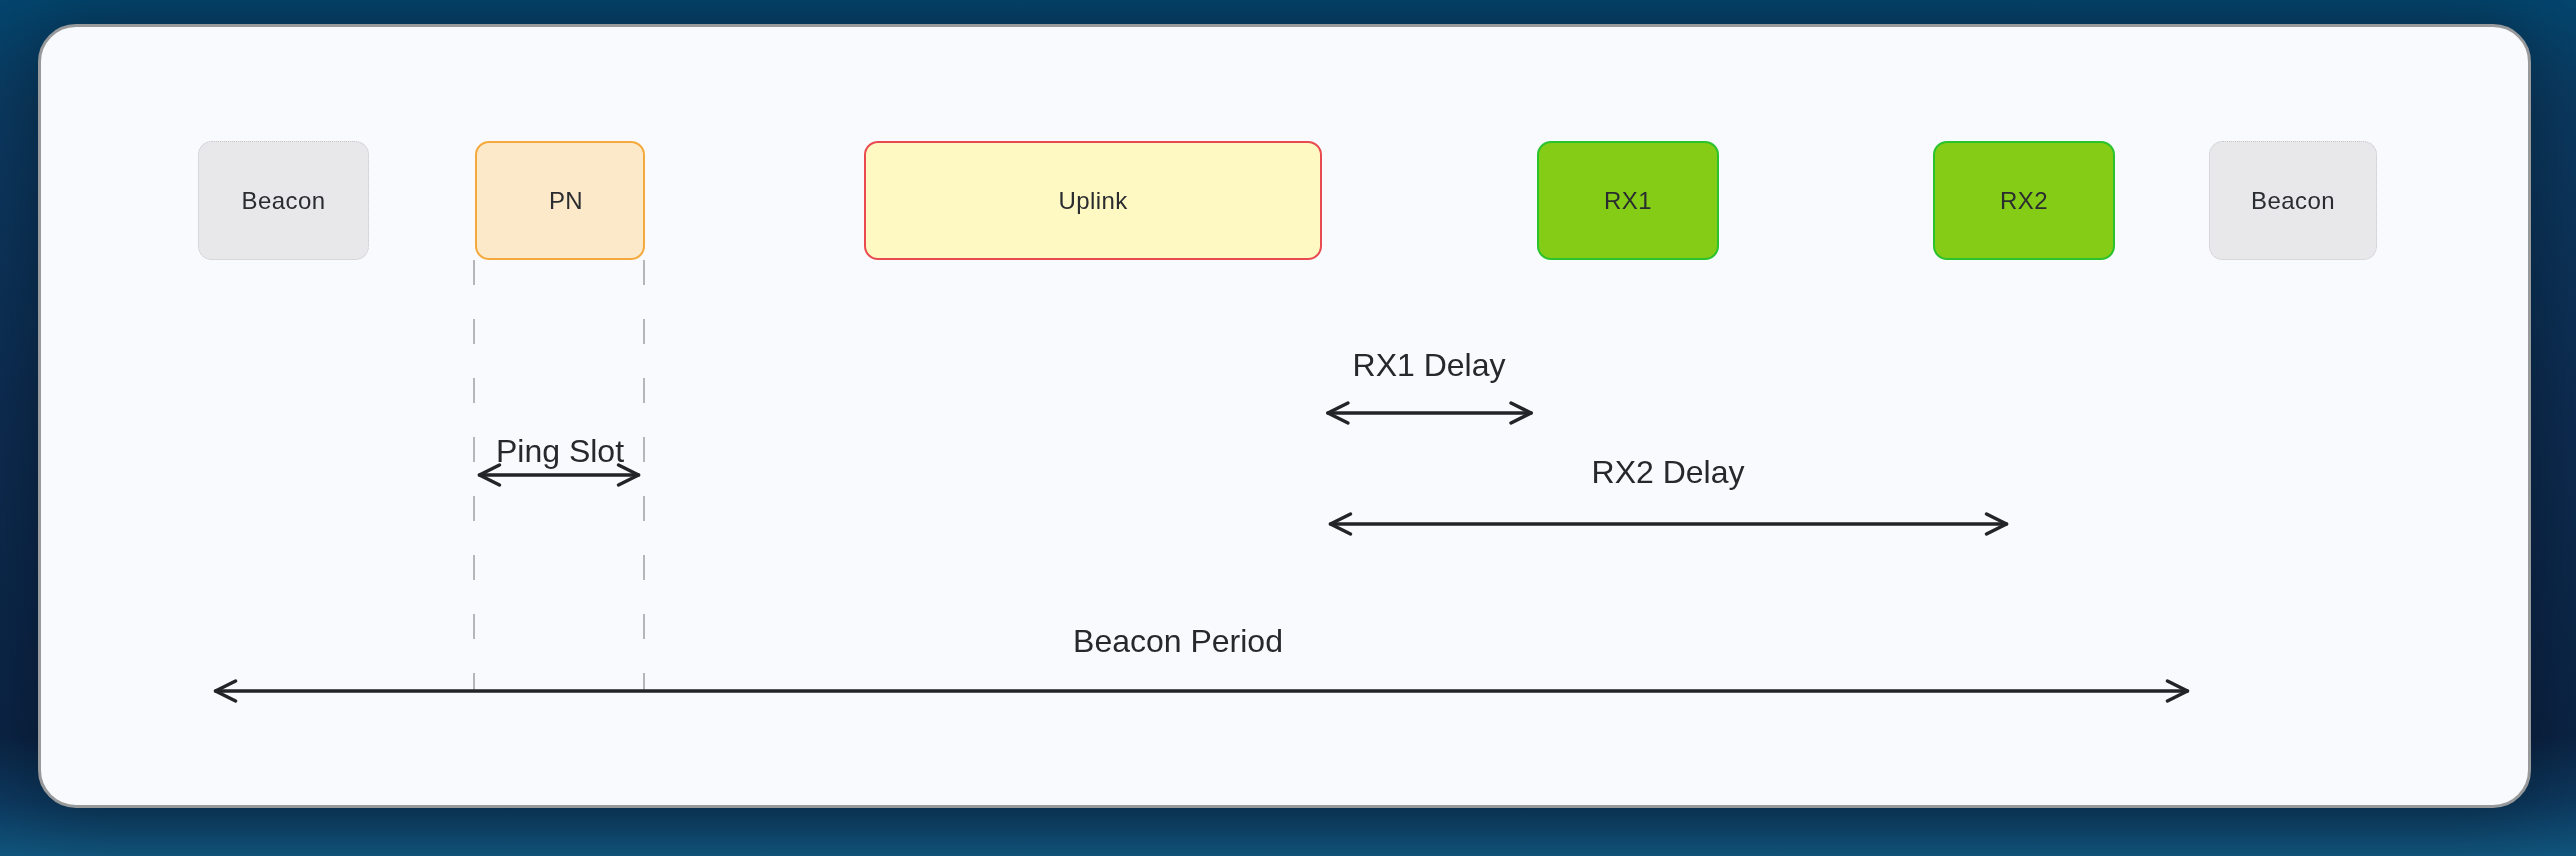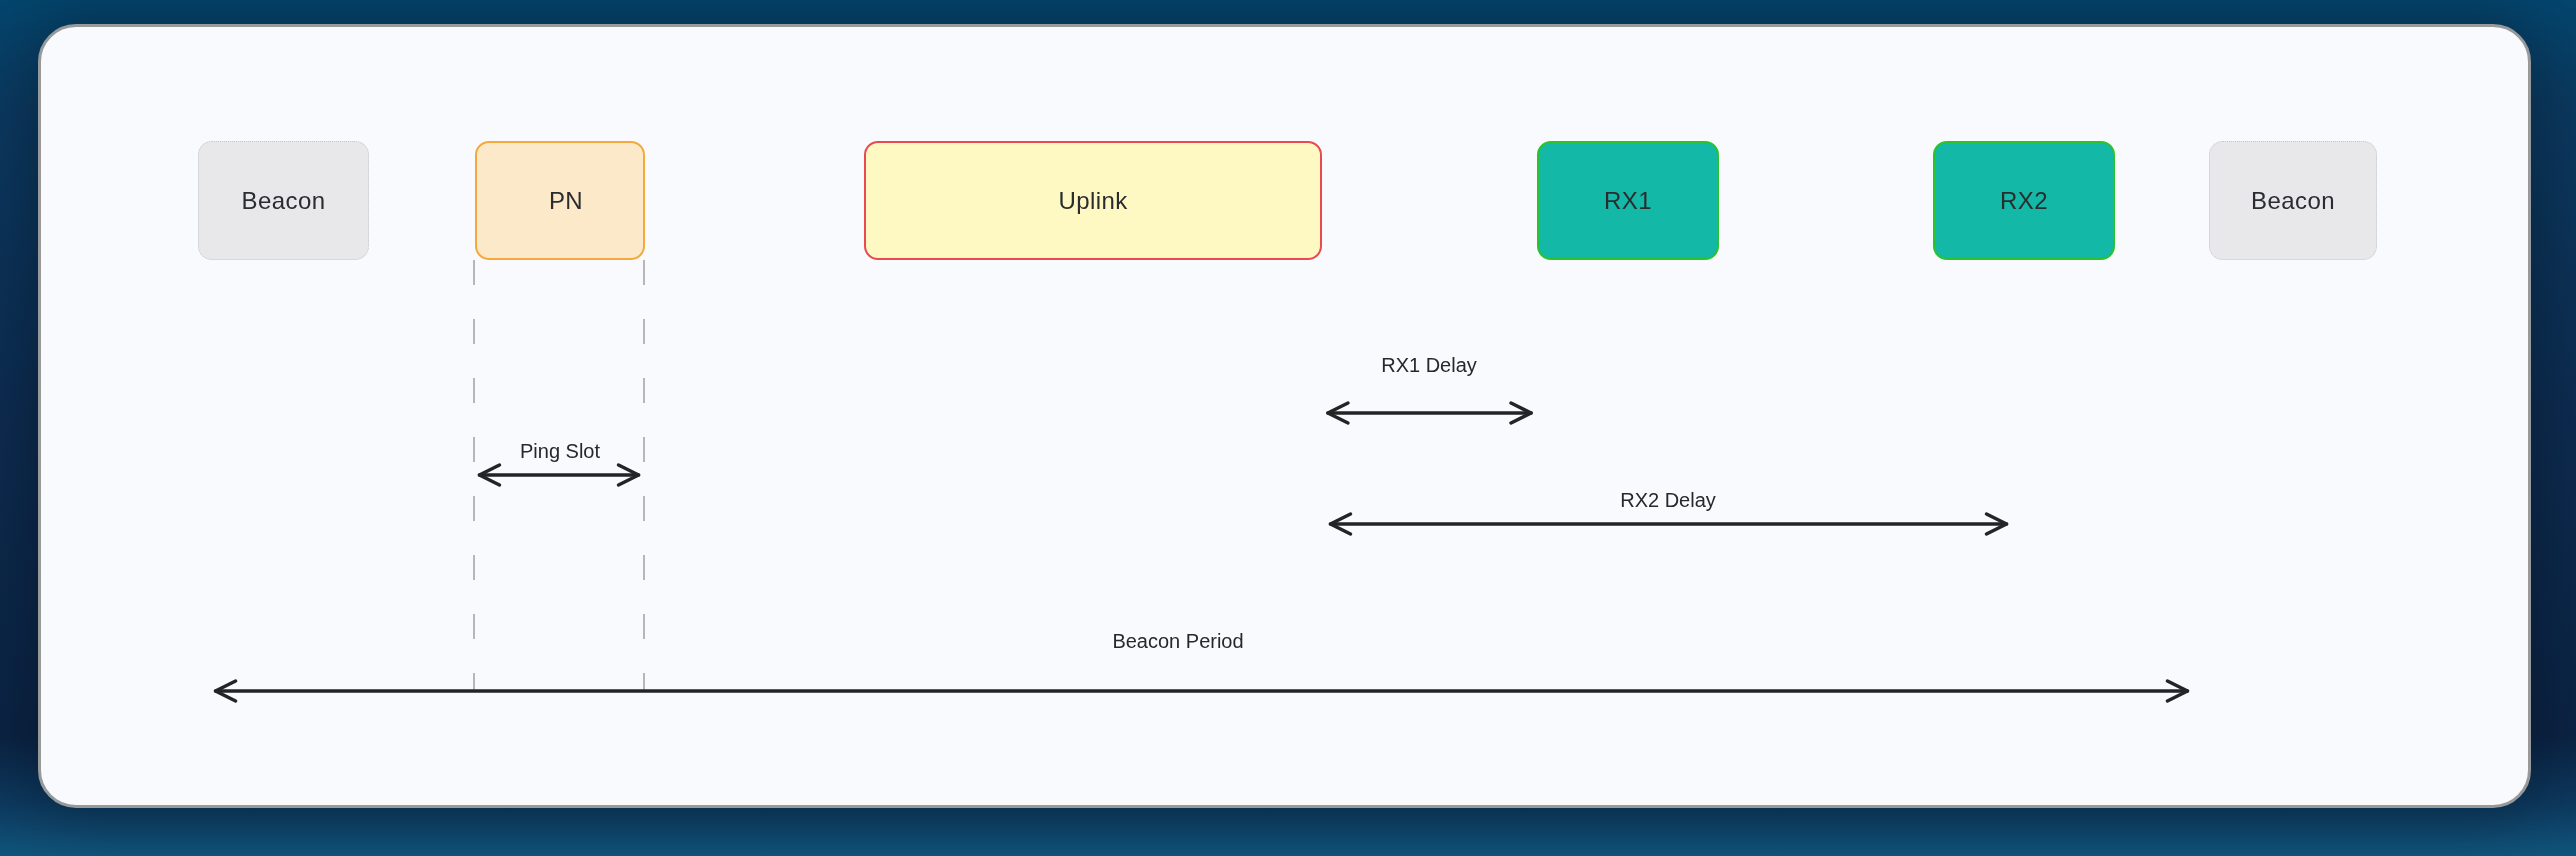"RX1" .node-green { background: #14b8a6 -> #84cc16 }
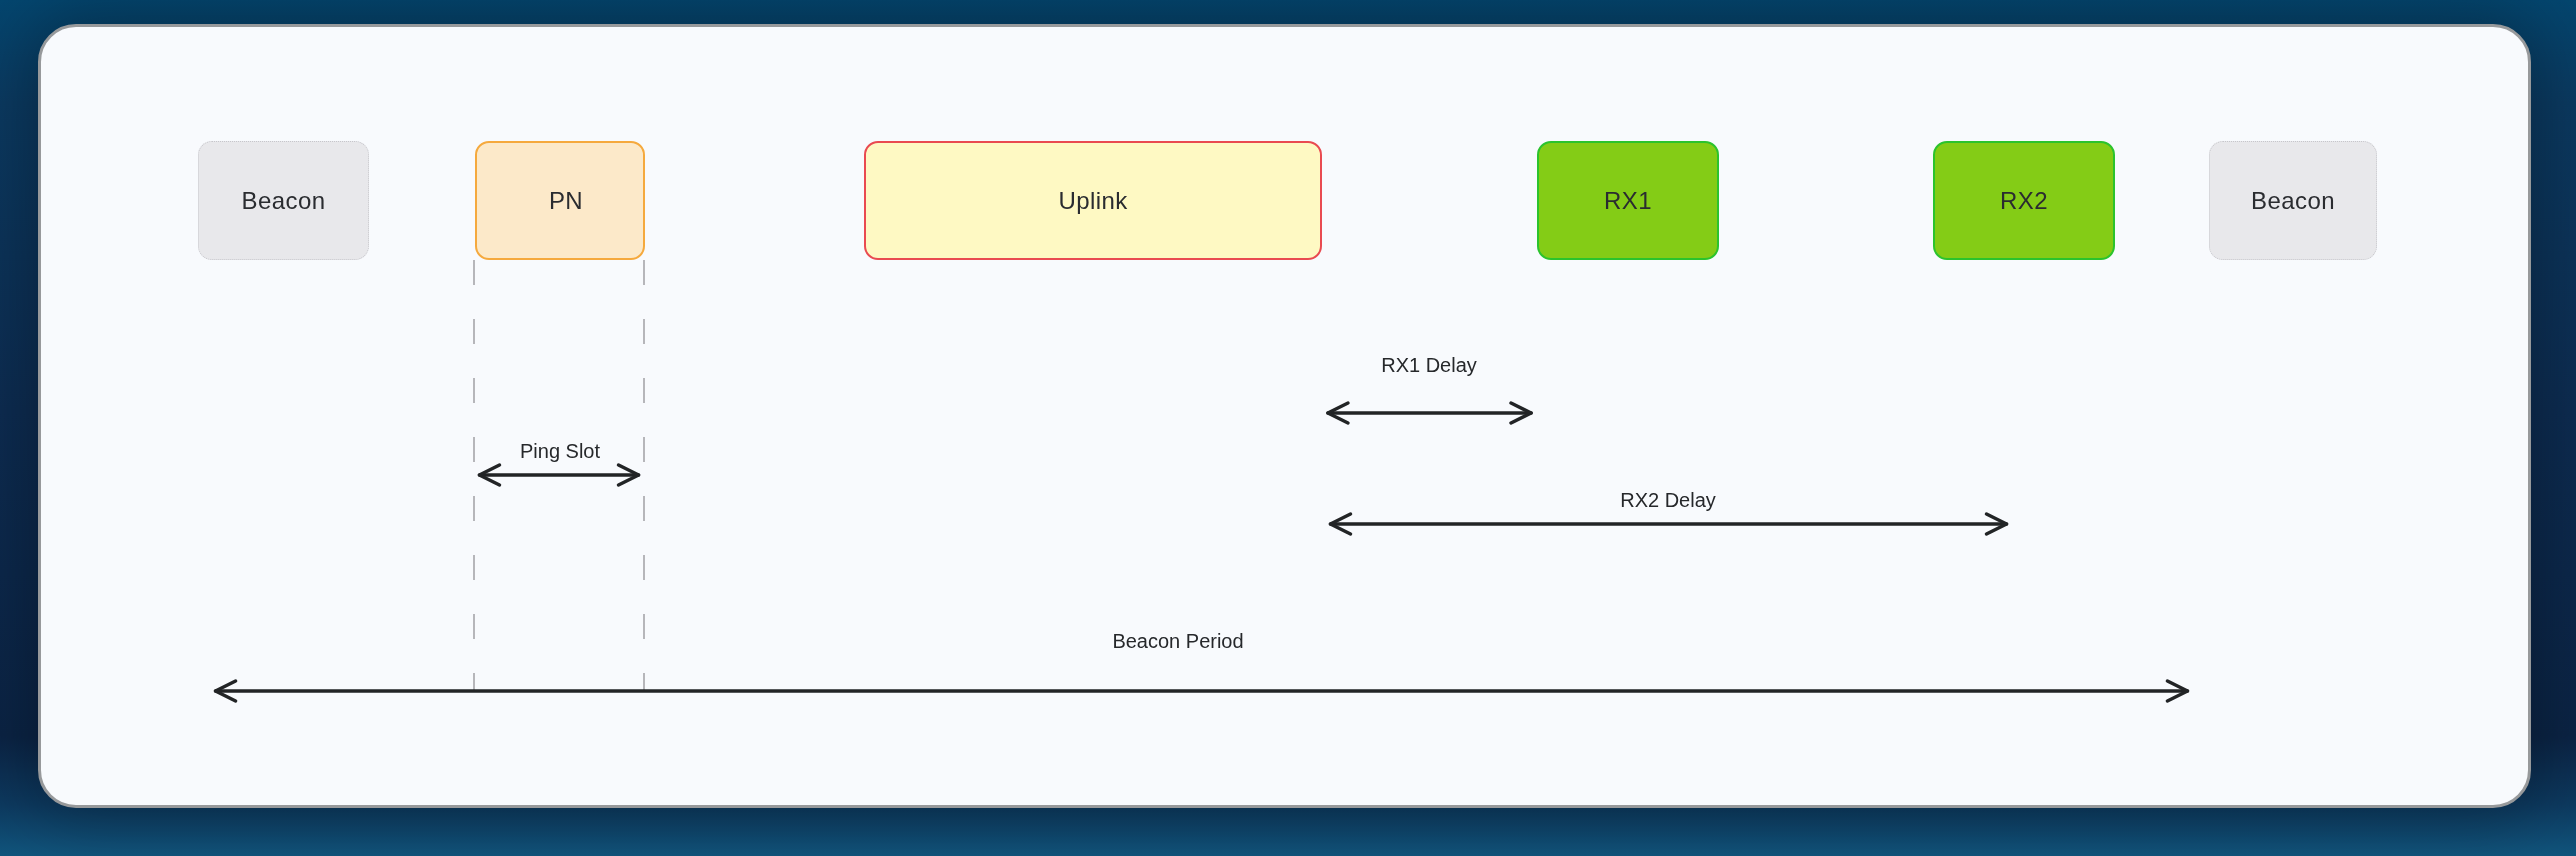"RX1 Delay" .annot-label { font-size: 20px -> 32px }
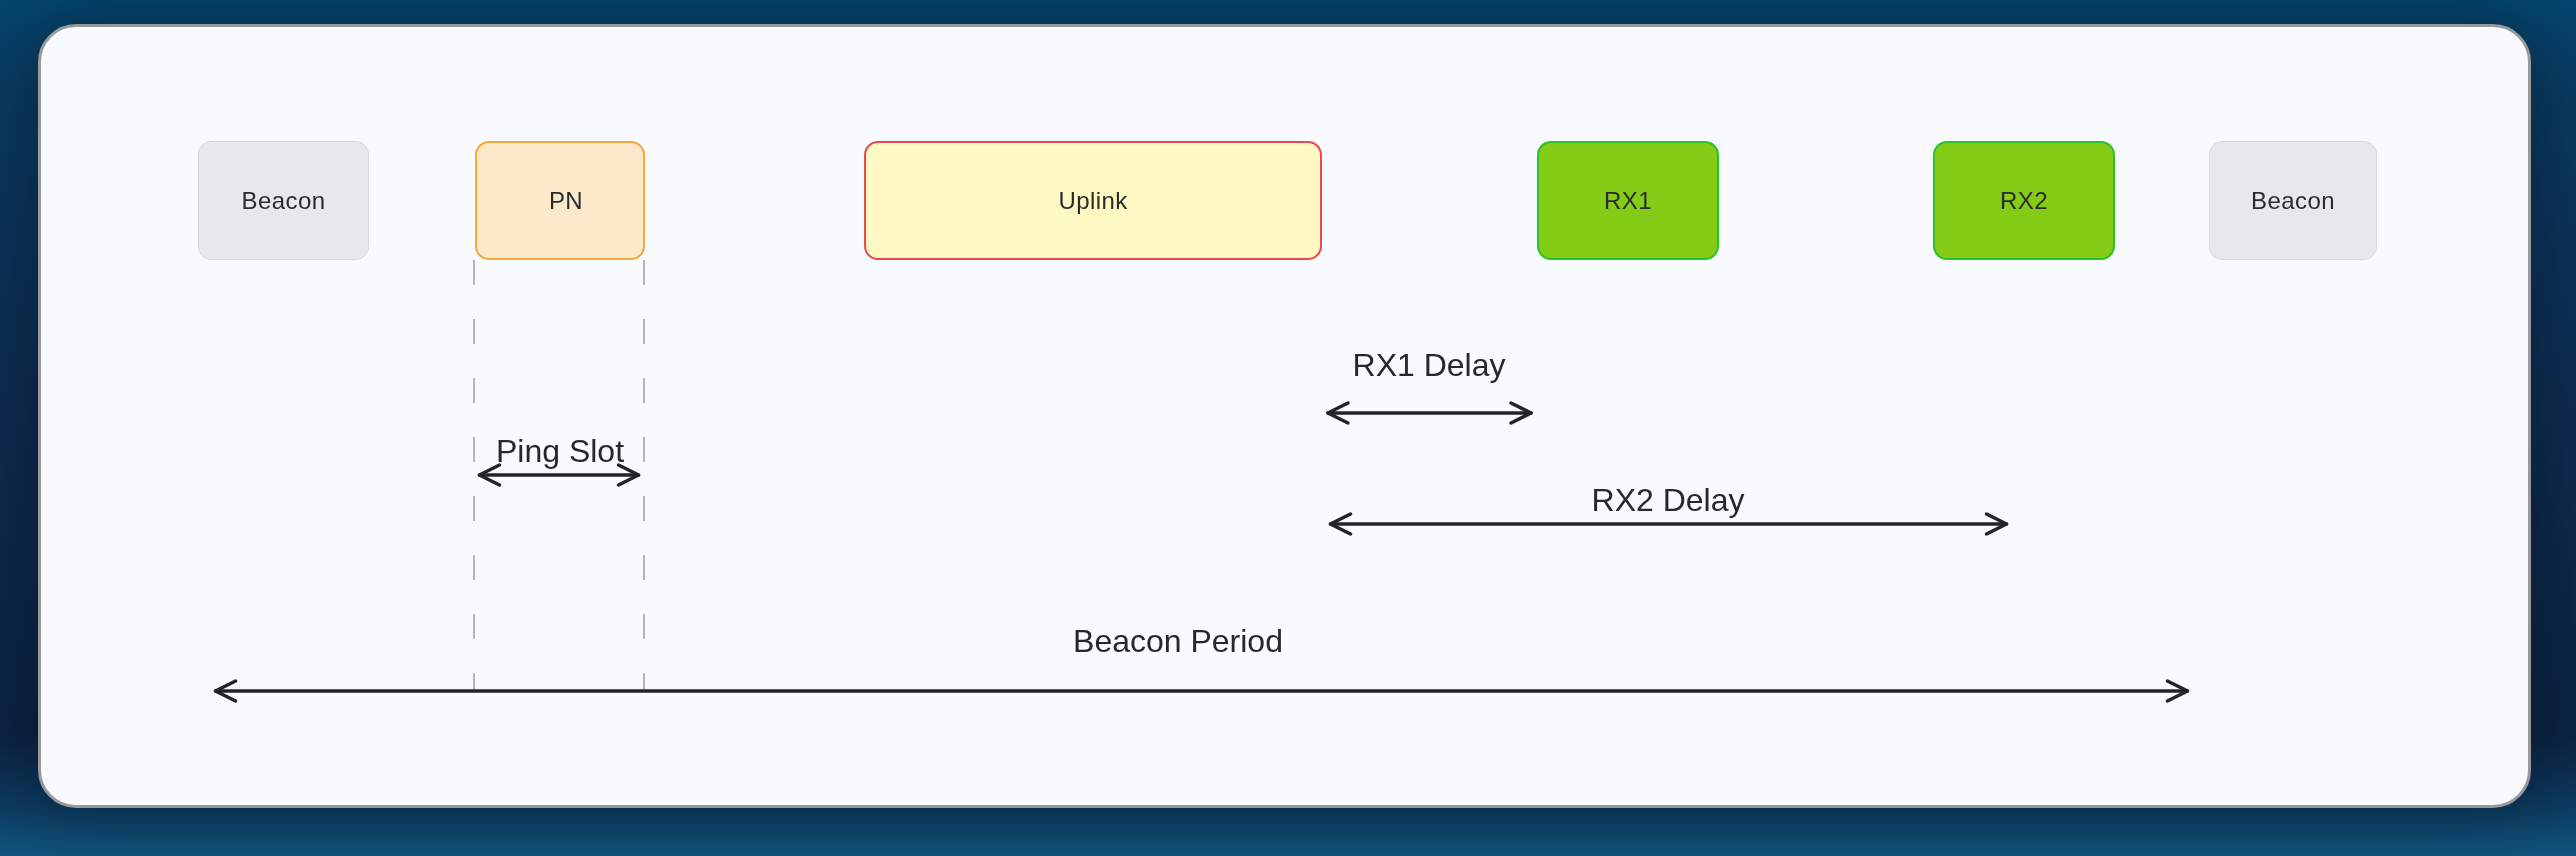"RX2 Delay" #label-rx2-delay { top: 500px -> 472px }
